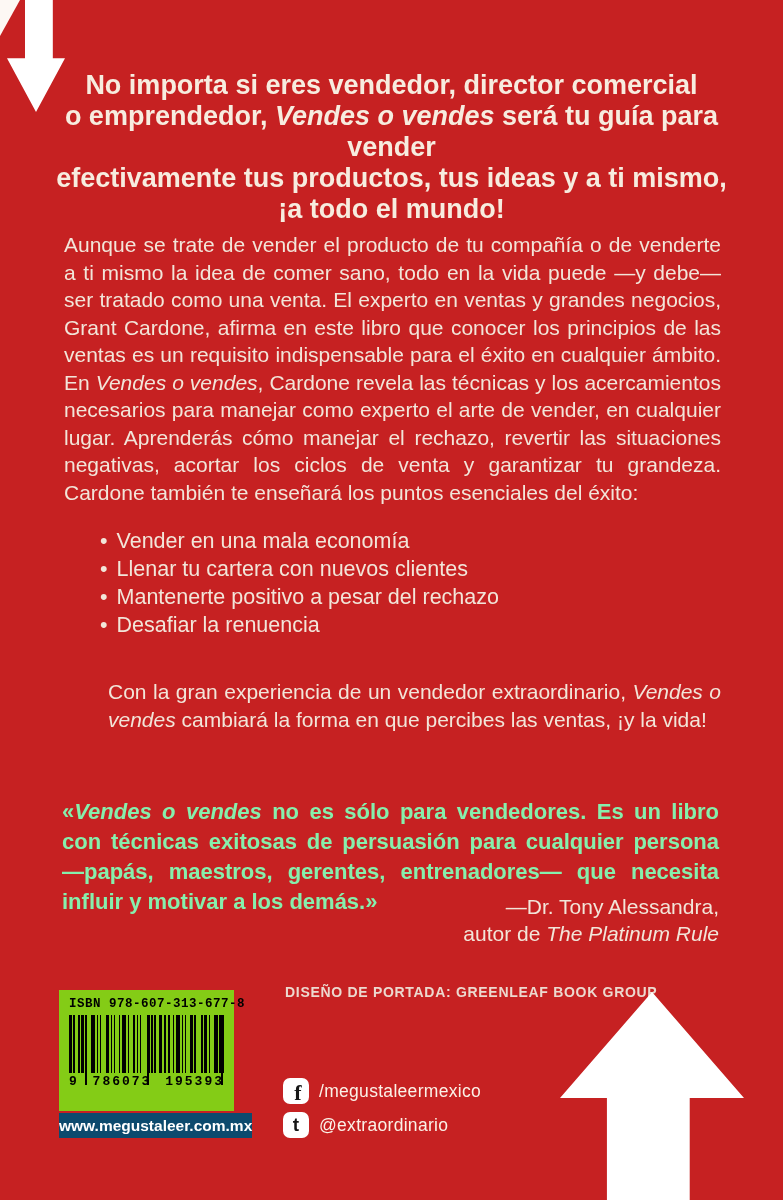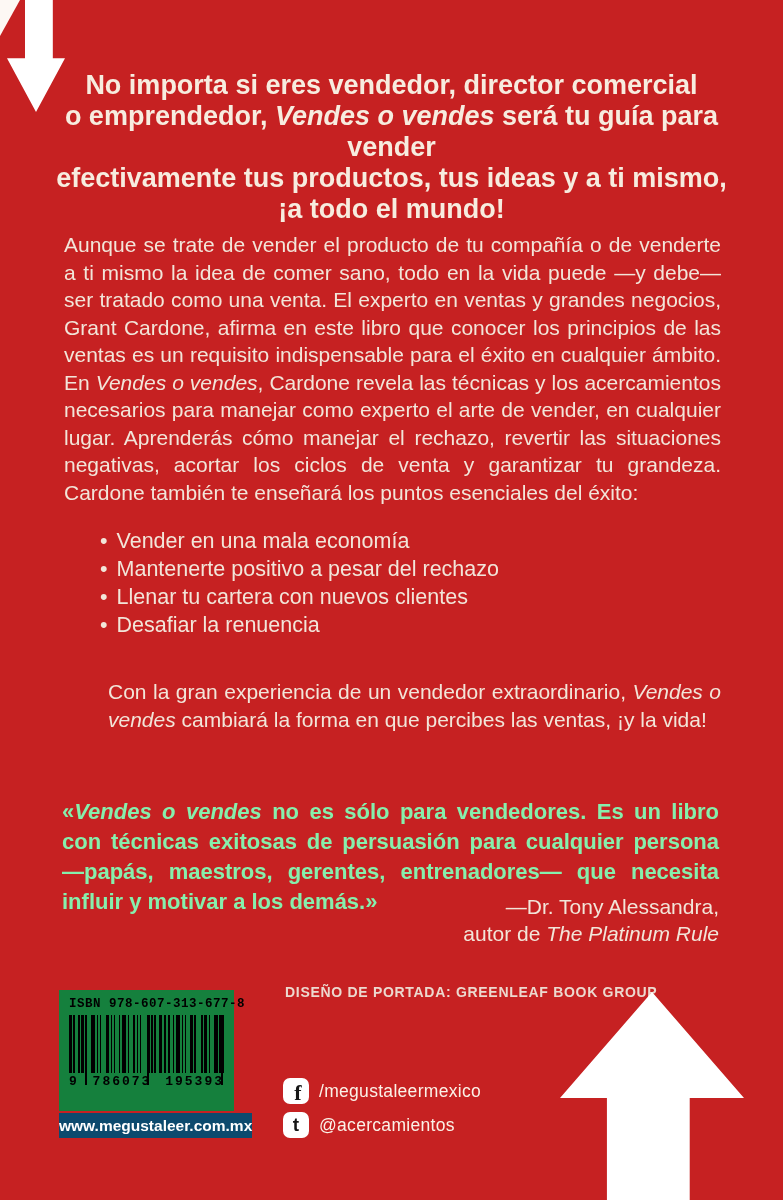"Mantenerte positivo a pesar del" li { order: before "Llenar tu cartera con nuevos" -> after "Llenar tu cartera con nuevos" }
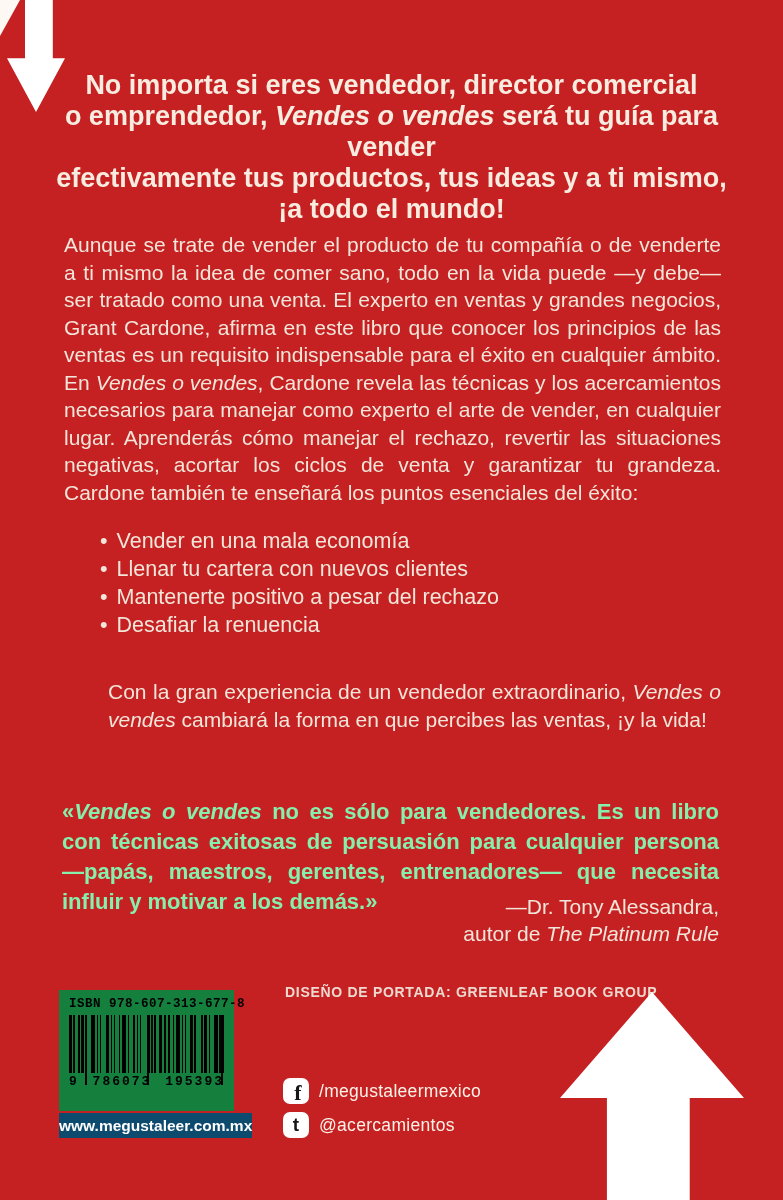"ISBN 978-607-313-677-8" .barcode-box { background: #15803d -> #84cc16 }
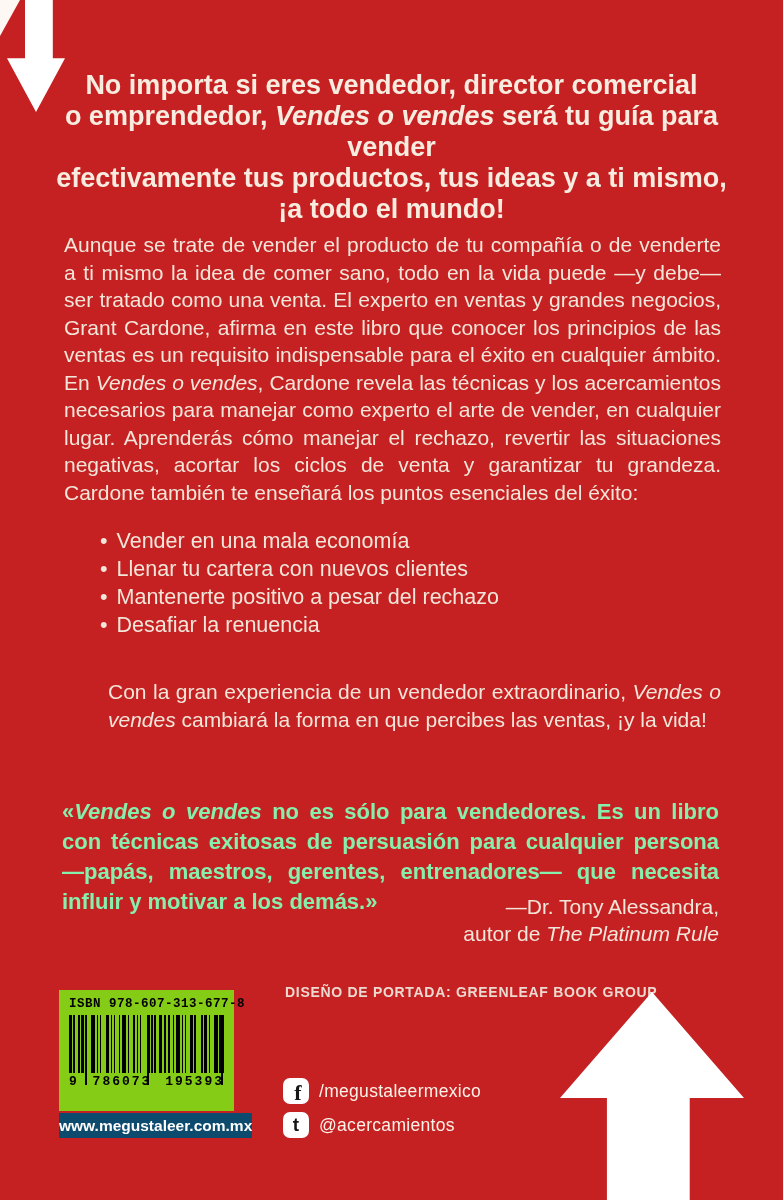"@acercamientos" div.handle { text: @acercamientos -> @extraordinario }
